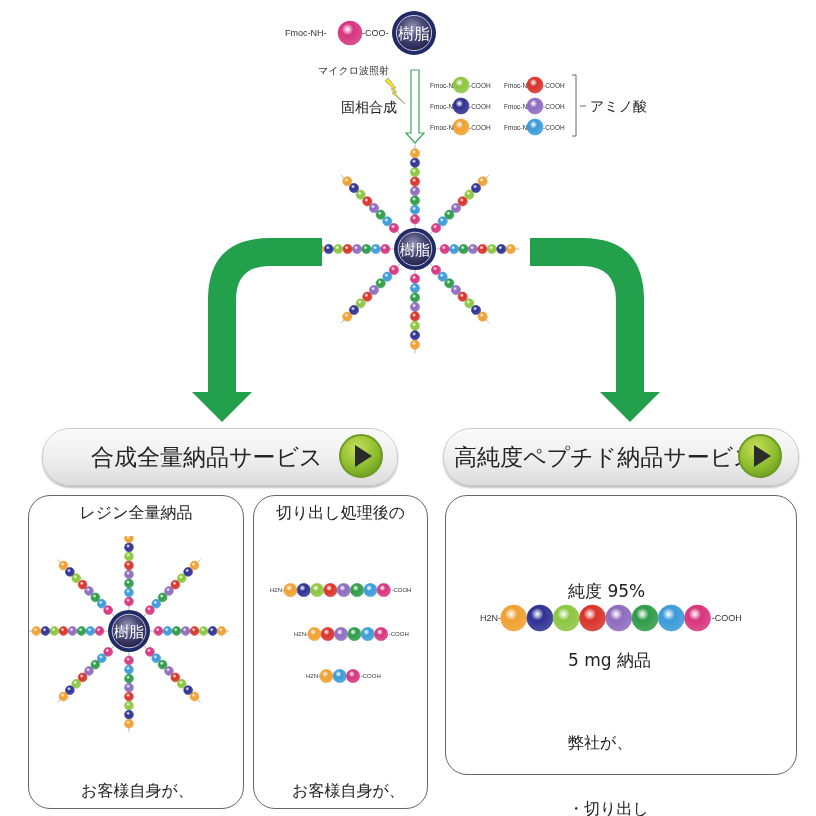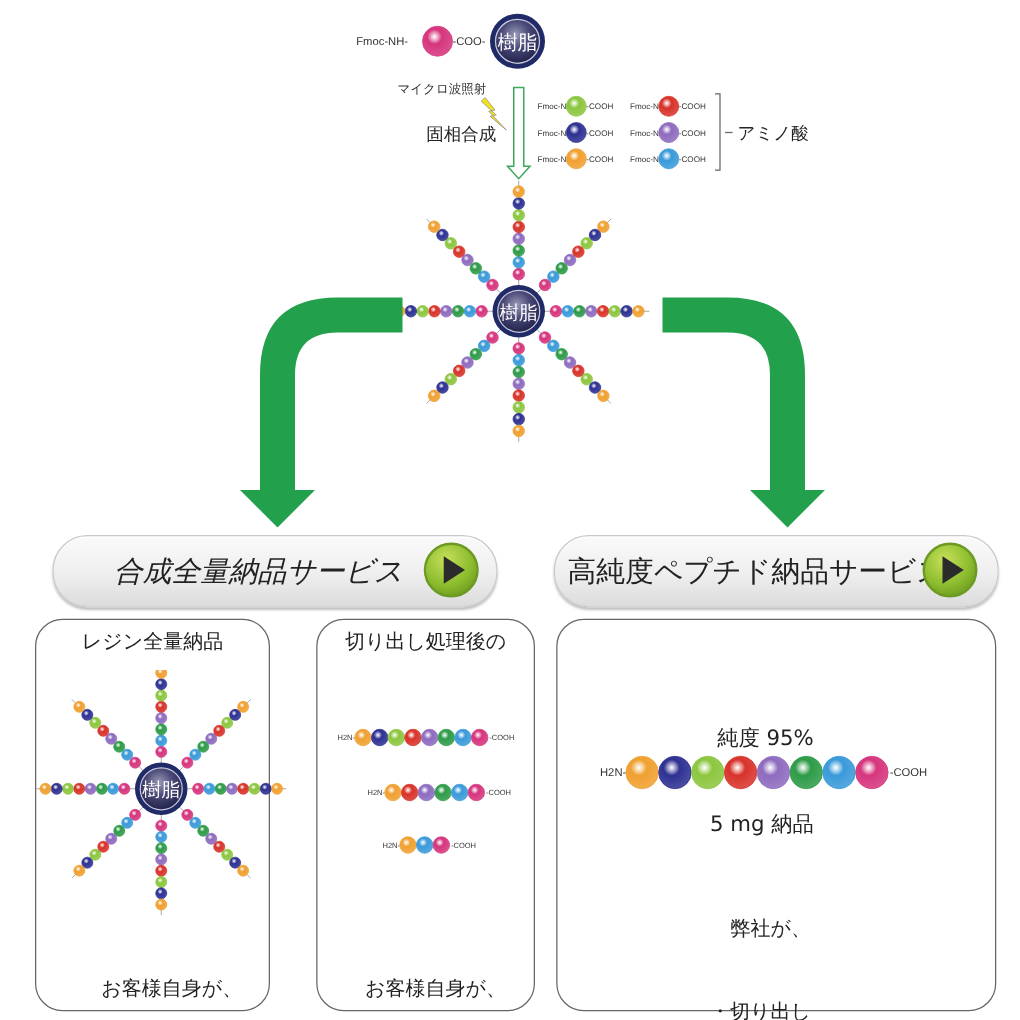"合成全量納品サービス" span.pill-text { font-style: italic -> none }
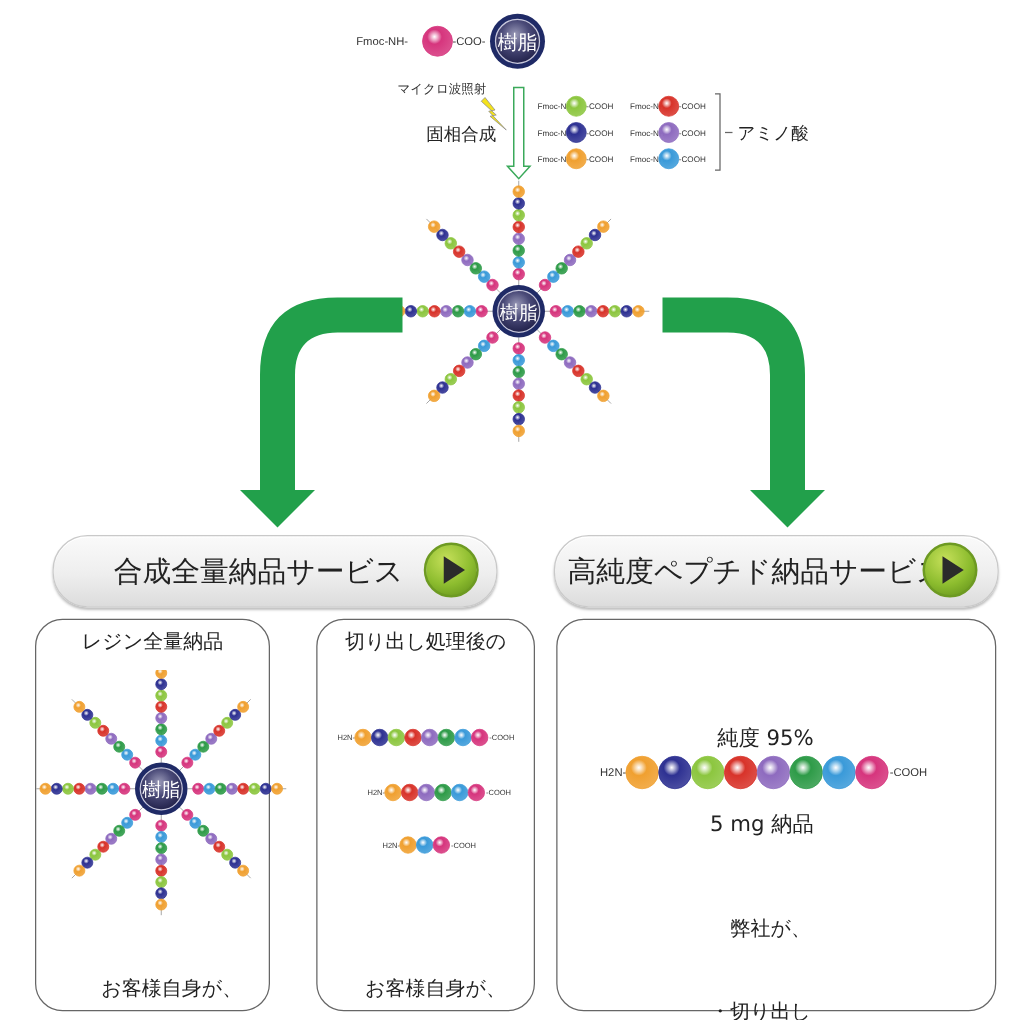"レジン全量納品" div.box { width: 188px -> 216px }
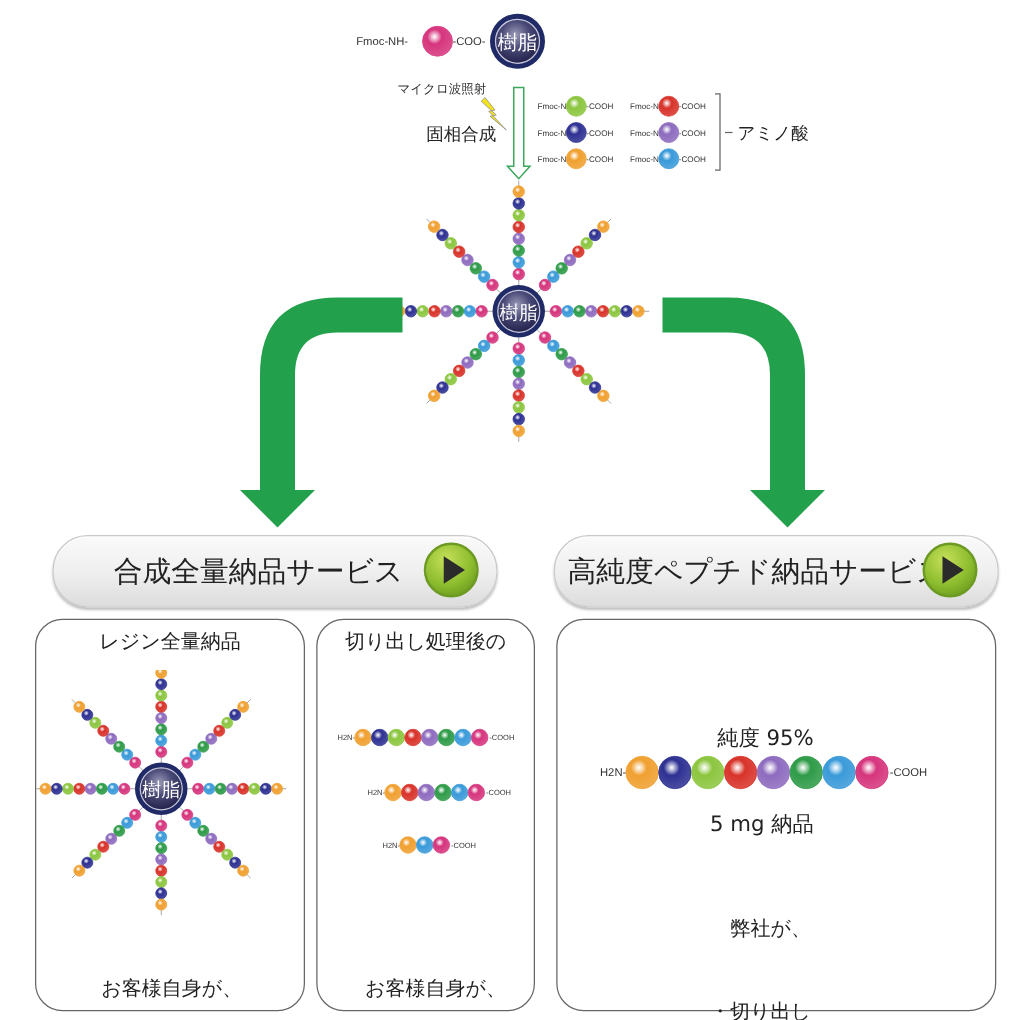"純度 95%" div.box { height: 314px -> 280px; text-align: right -> none }
